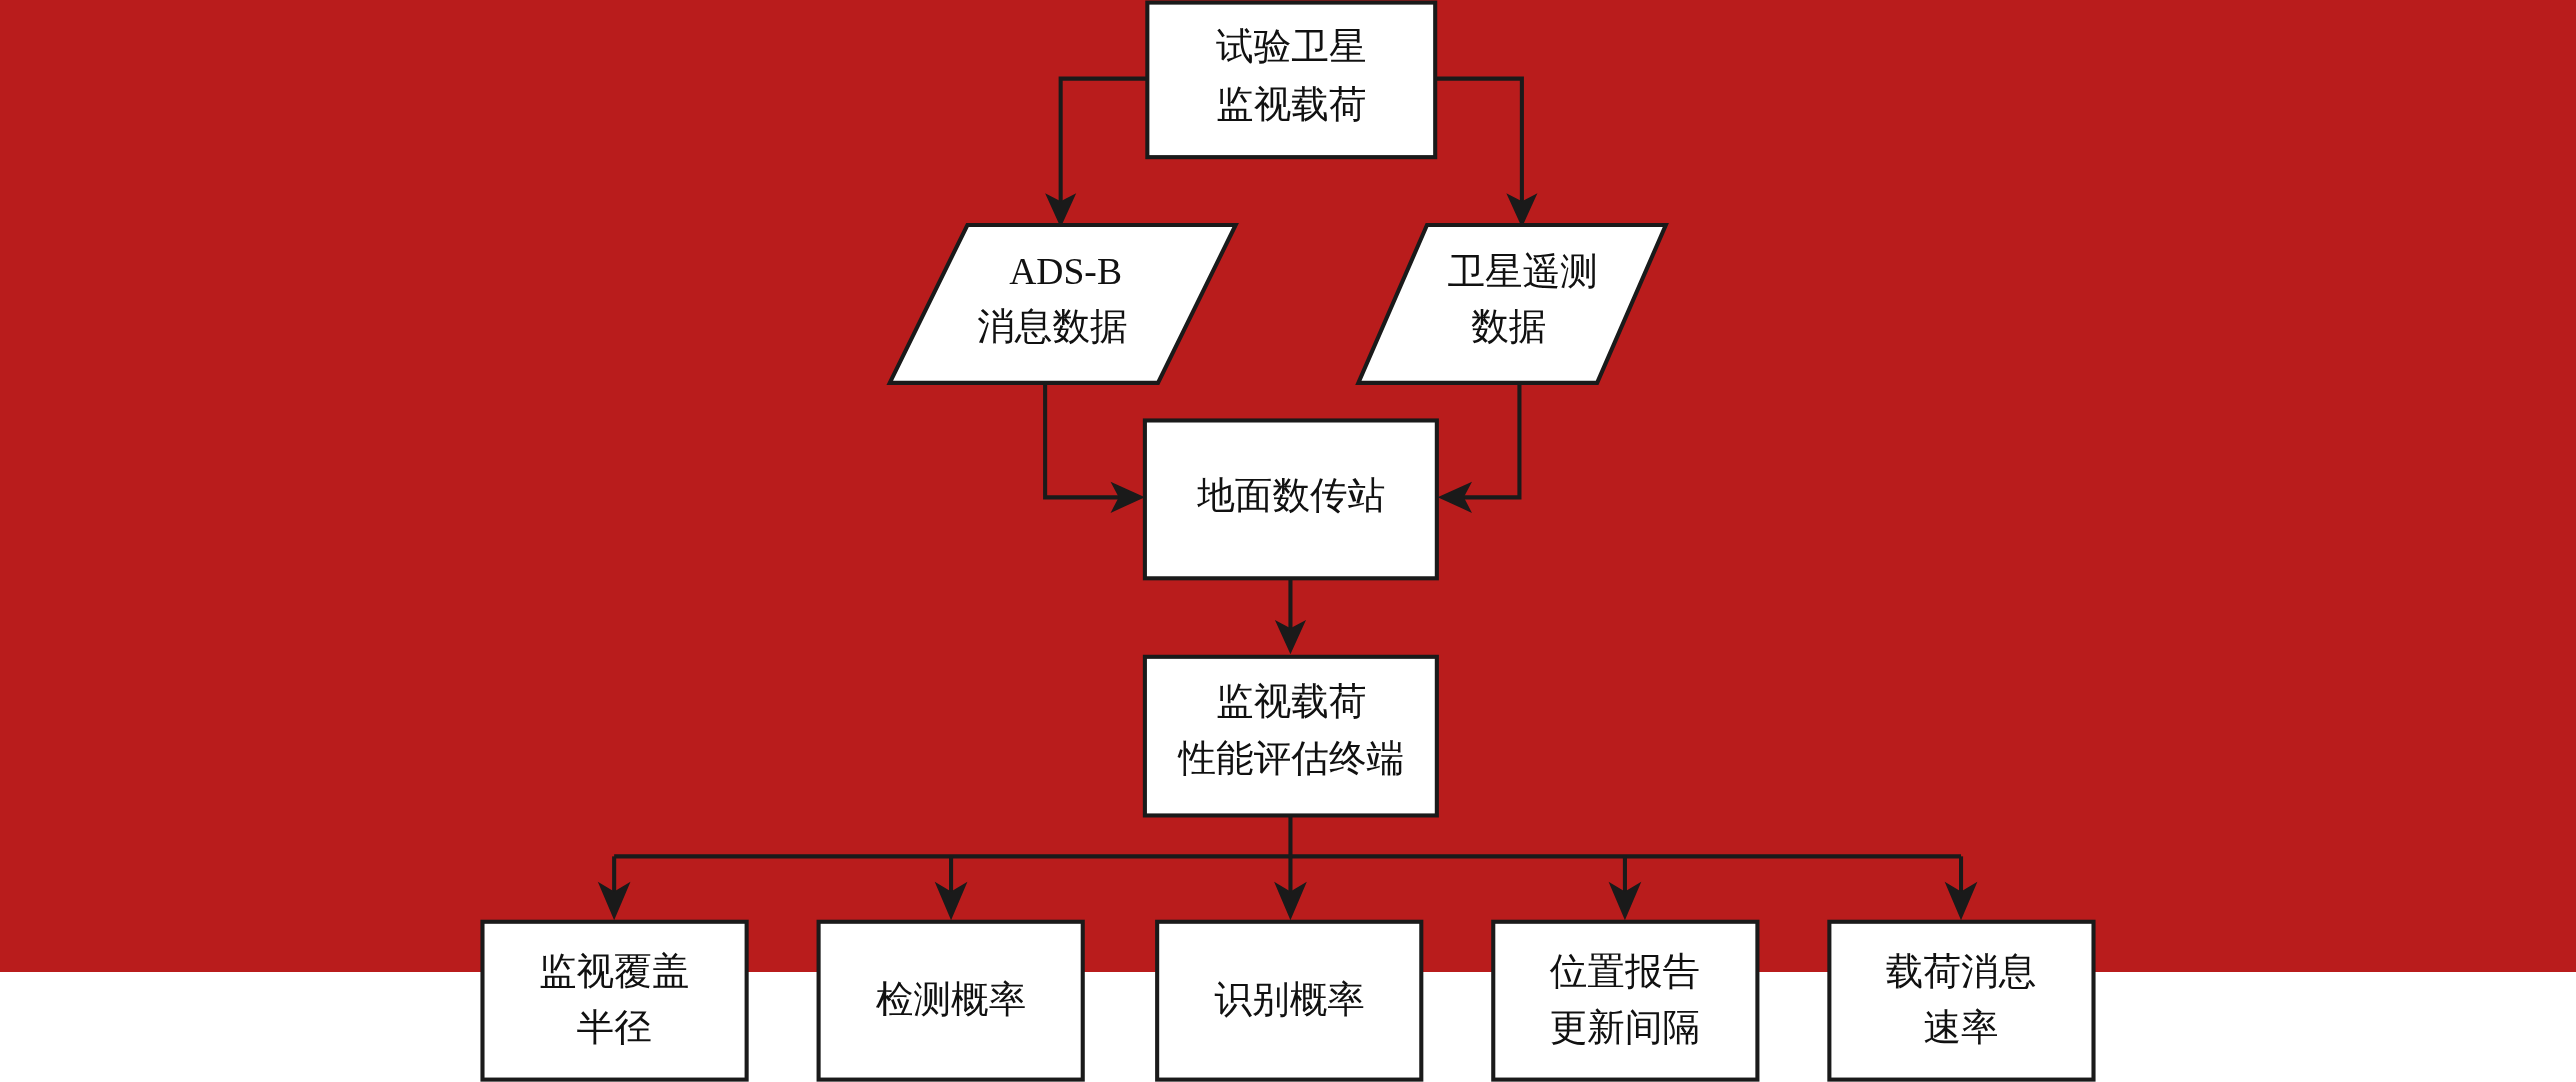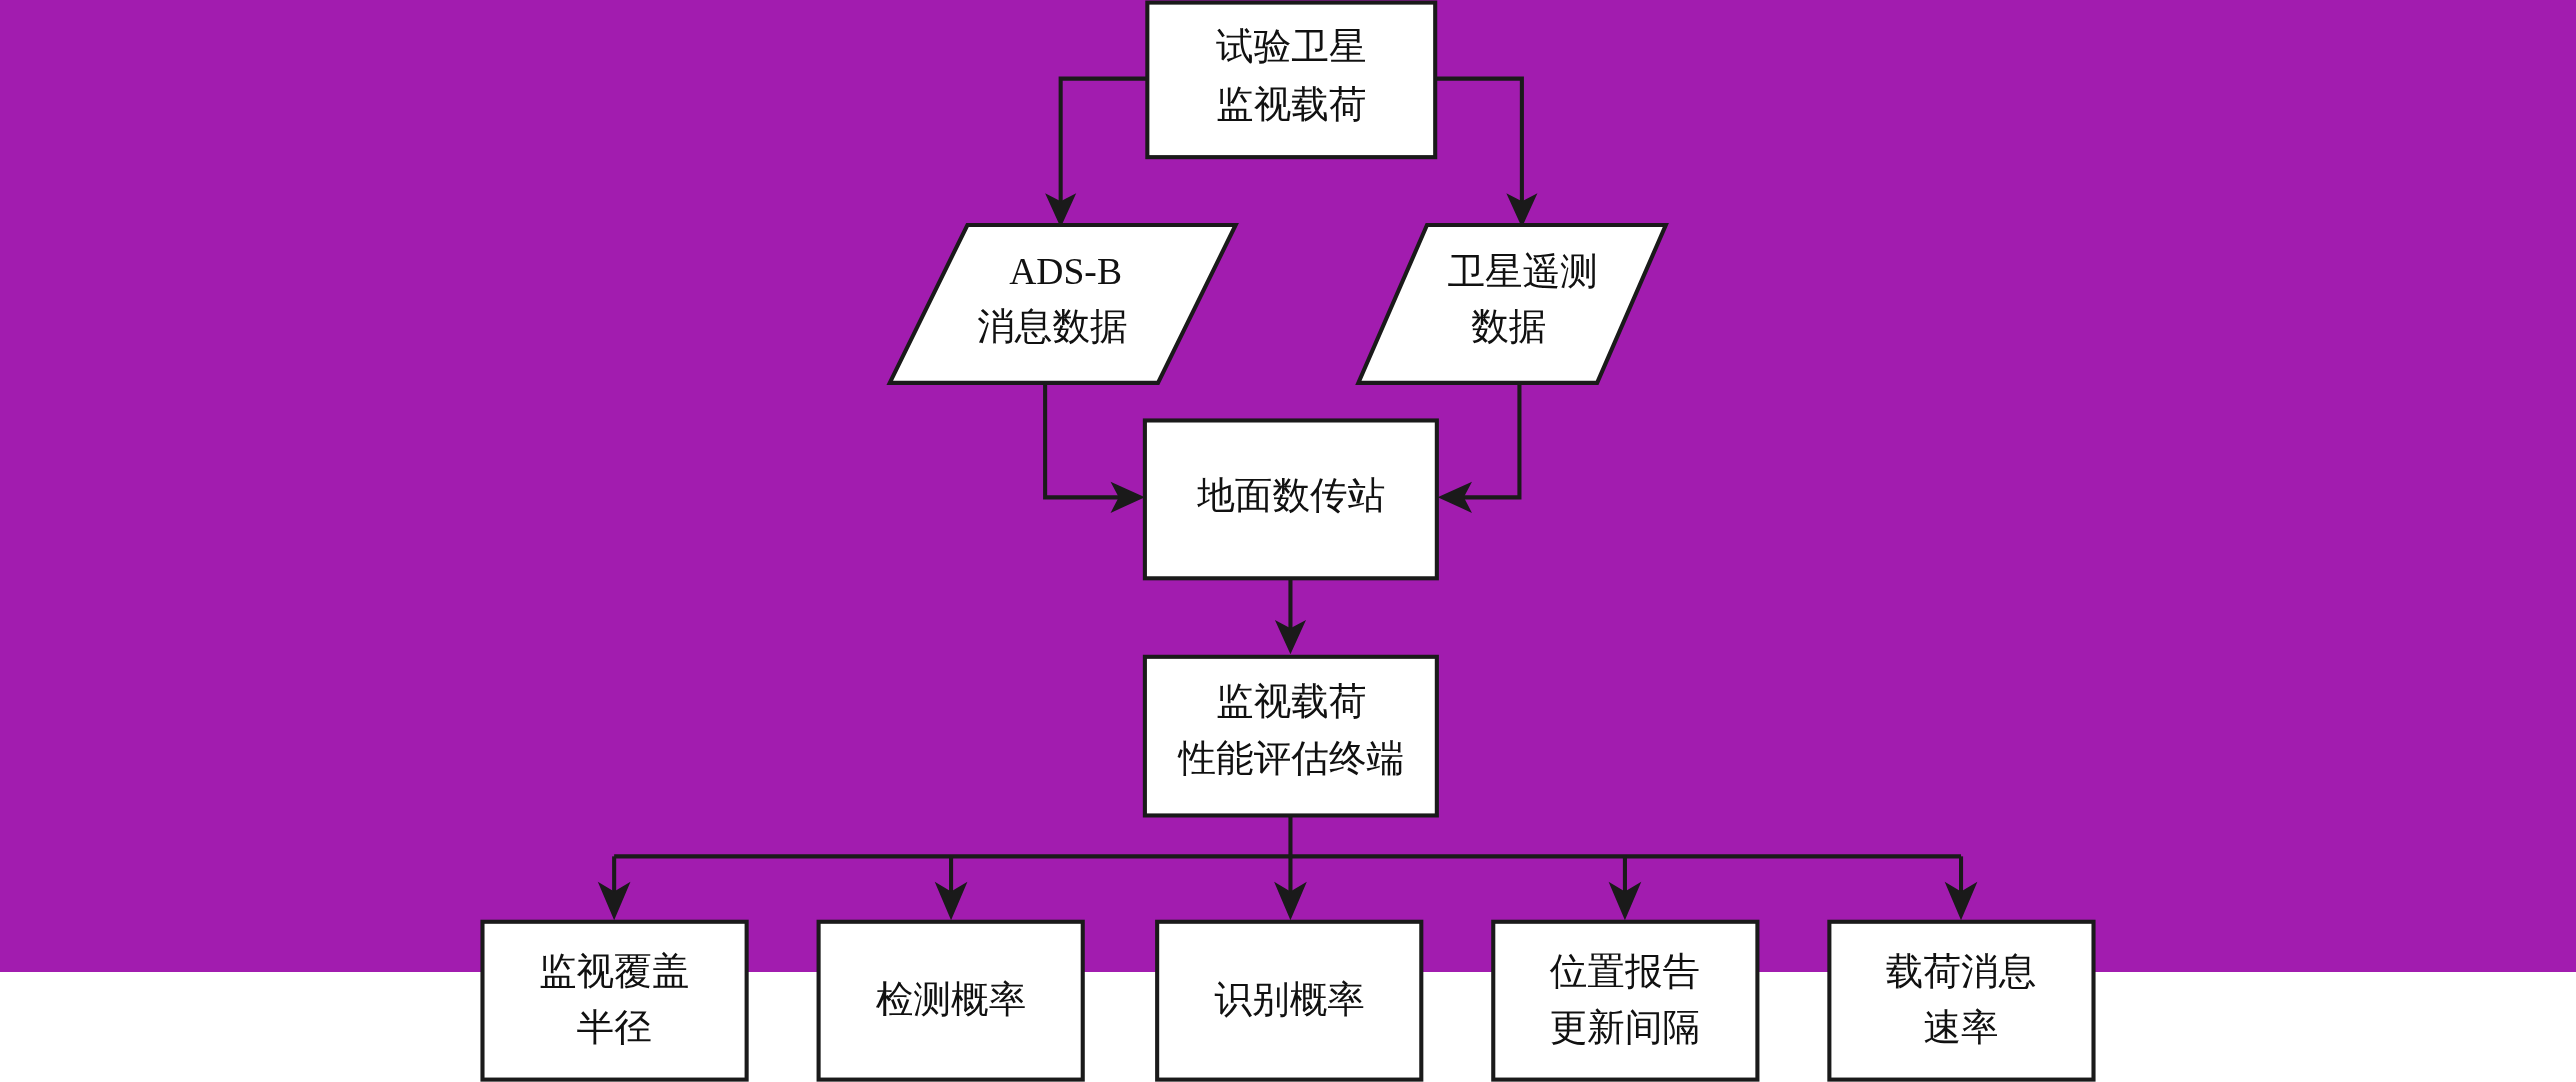"试验卫星" #flowchart-root { background: #a21caf -> #b91c1c }
